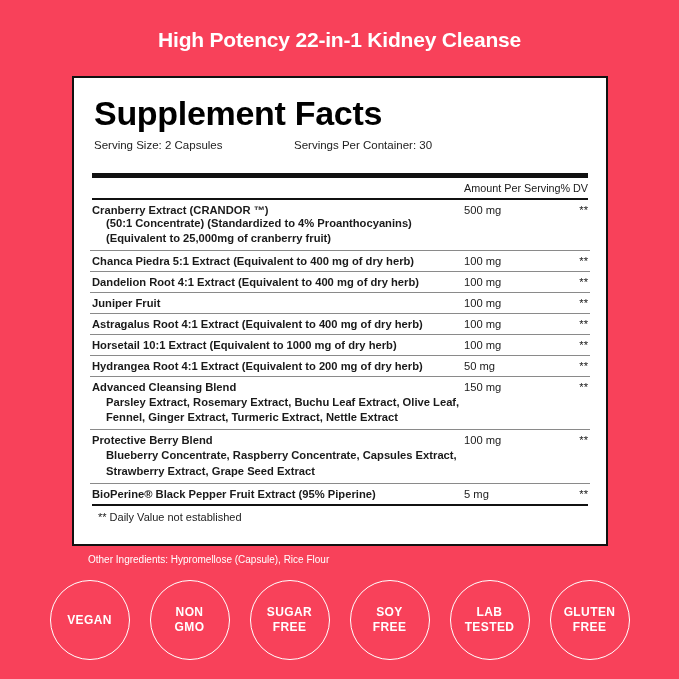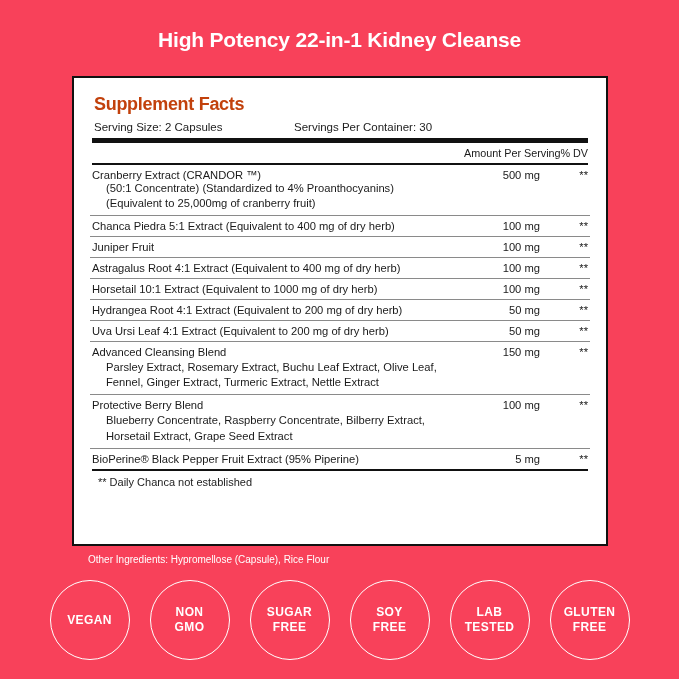"Supplement Facts" .sf-title { color: #c2410c -> #000000; font-size: 18px -> 34px }
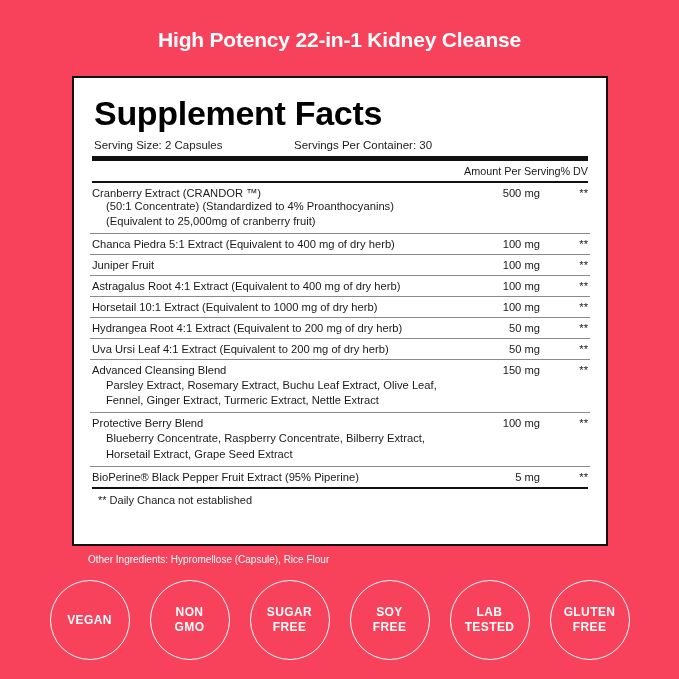"Serving Size: 2 Capsules" .serving-row { margin: 0 0 5px 4px -> 0 0 22px 4px }
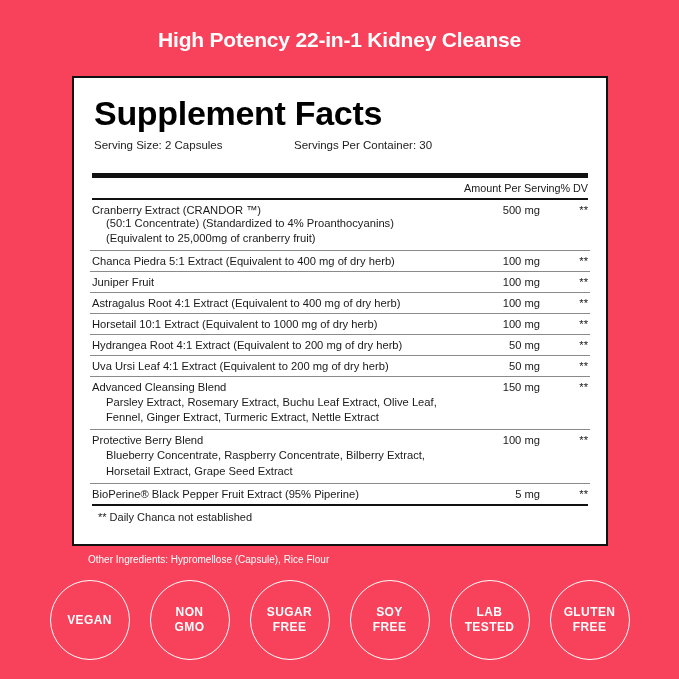"Cranberry Extract (CRANDOR ™)" td.name { font-weight: none -> bold }
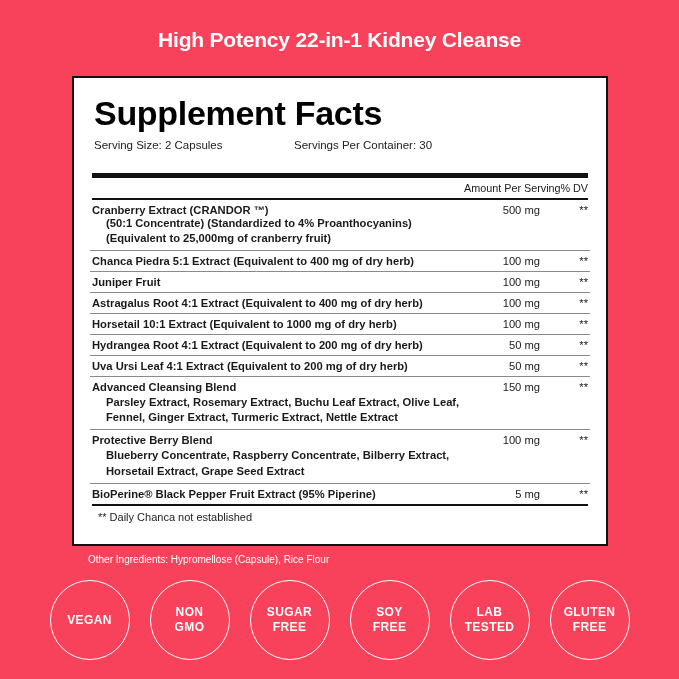"500 mg" td.amt { text-align: right -> none }
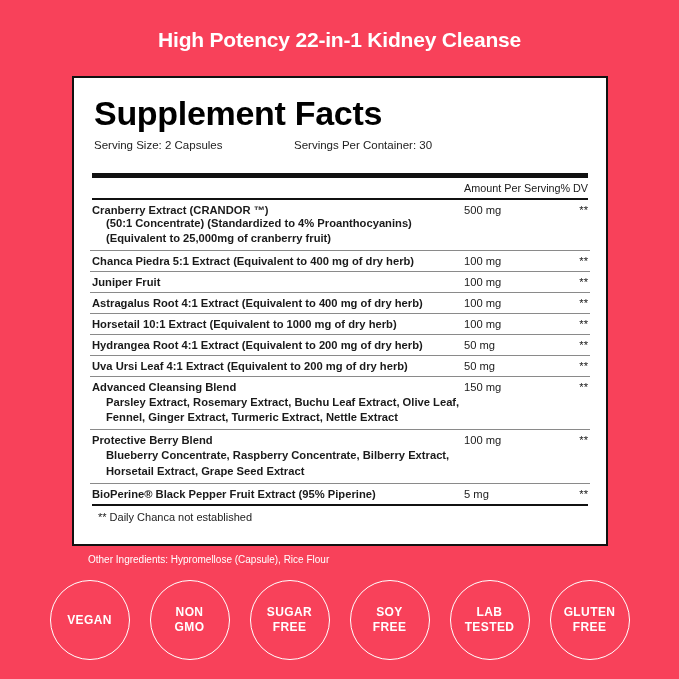"Dandelion Root 4:1 Extract (Equivalent" tr.sep { html: none -> <tr> <td>Dandelion Root 4:1 Extract (Equivalent to 400 mg of dry herb)</td> <td>100 mg</td> <td>**</td> </tr> }
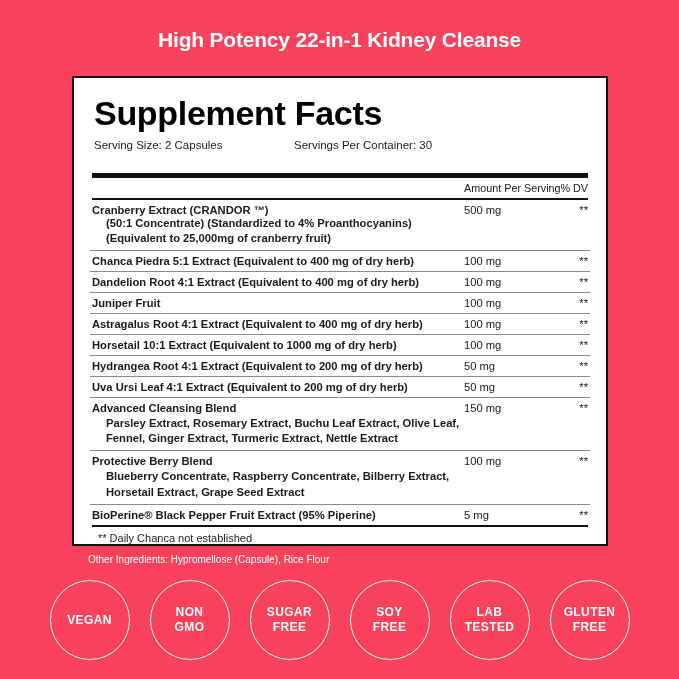"Uva Ursi Leaf 4:1 Extract" tr.sep { html: <tr> <td>Uva Ursi Leaf 4:1 Extract (Equivalent to 200 mg of dry herb)</td> <td>50 mg</td> <td>**</td> </tr> -> none }
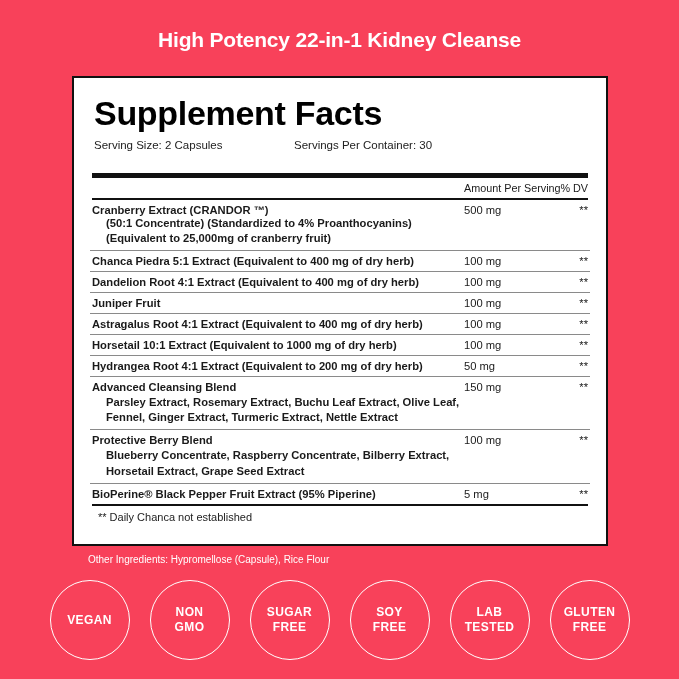"Blueberry Concentrate, Raspberry" span.blend-list { text: Bilberry Extract, Horsetail -> Capsules Extract, Strawberry }
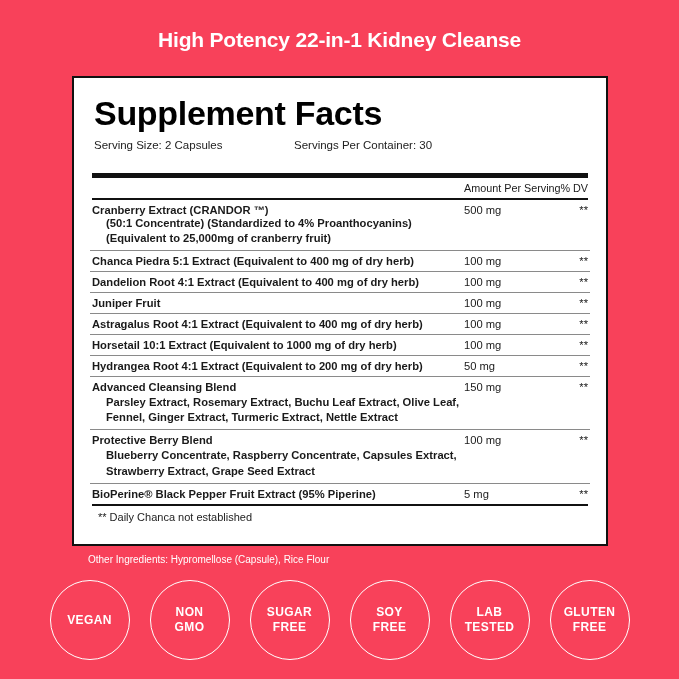"** Daily Chanca not established" div.footnote { text: Chanca -> Value }
